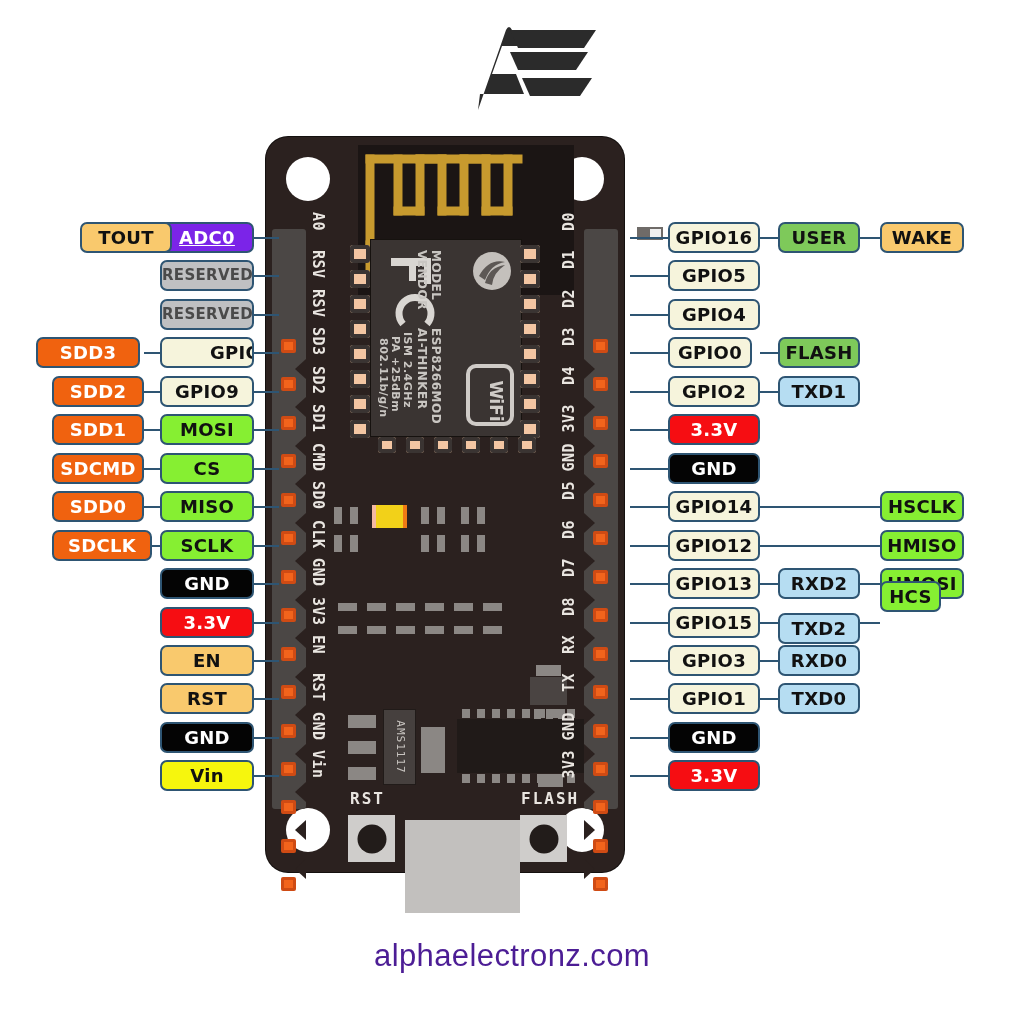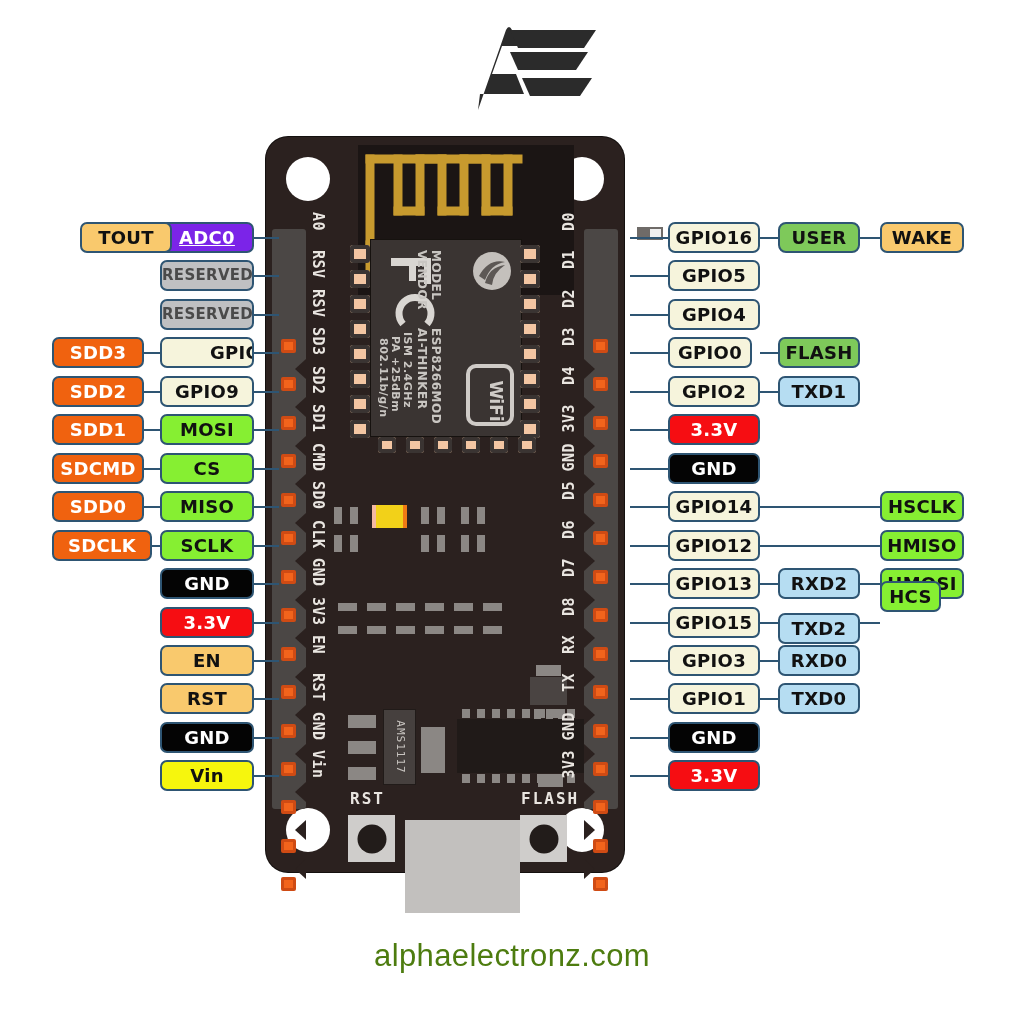"USER" div.tag { border-radius: 8px -> none }
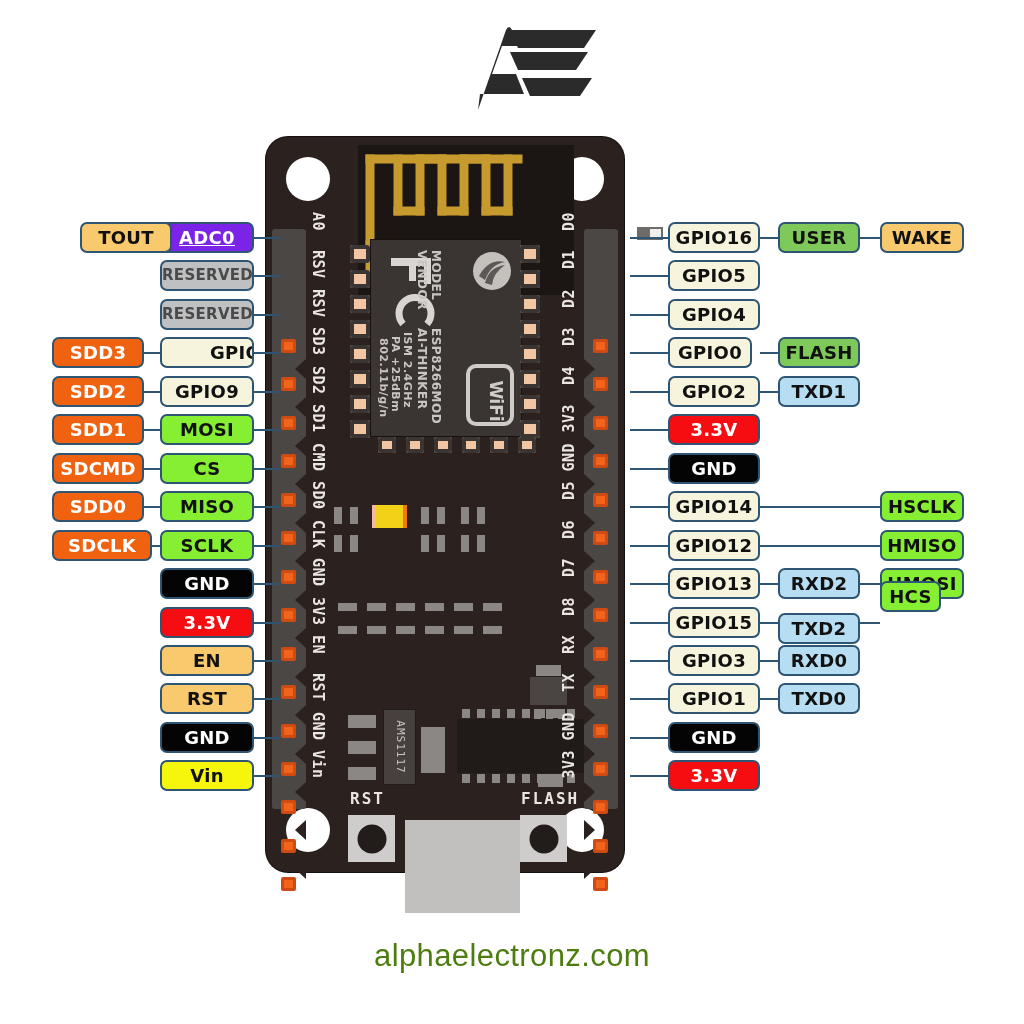"SDD3" div.tag { left: 52px -> 36px; width: 92px -> 104px }
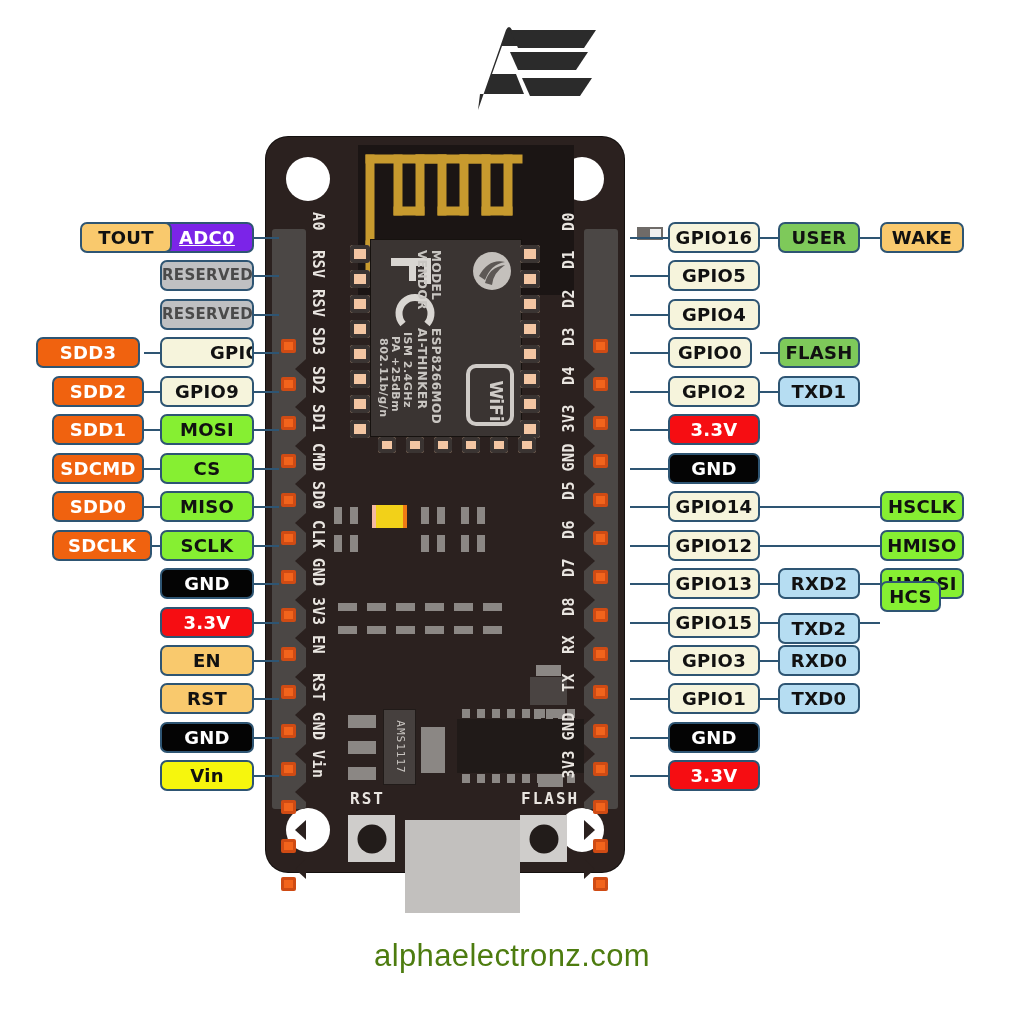"alphaelectronz.com" .footer { color: #4d7c0f -> #4c1d95 }
